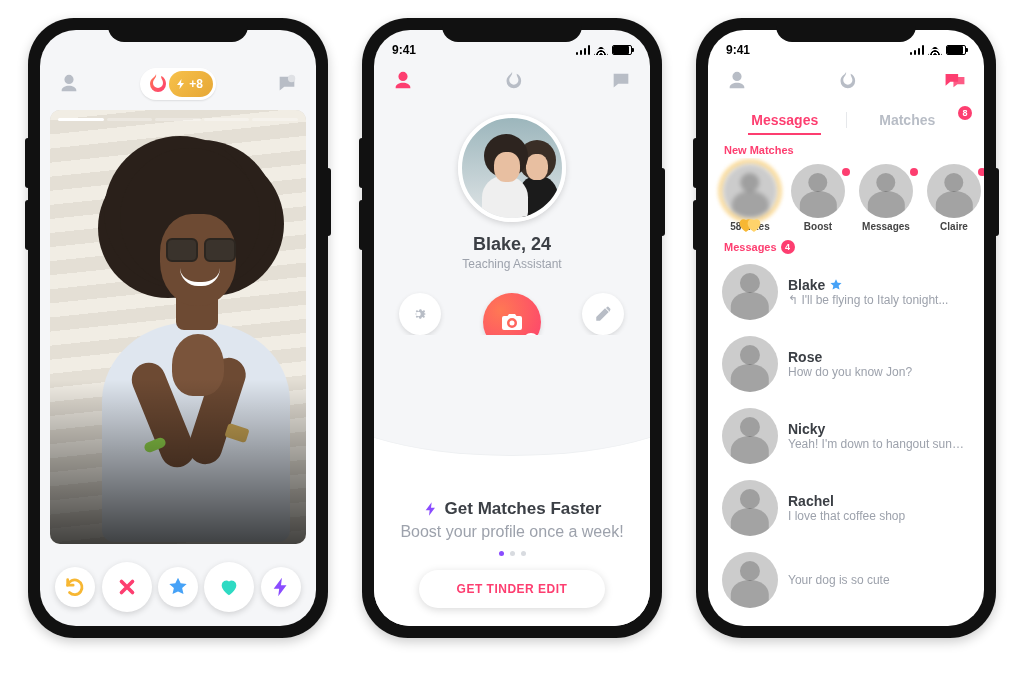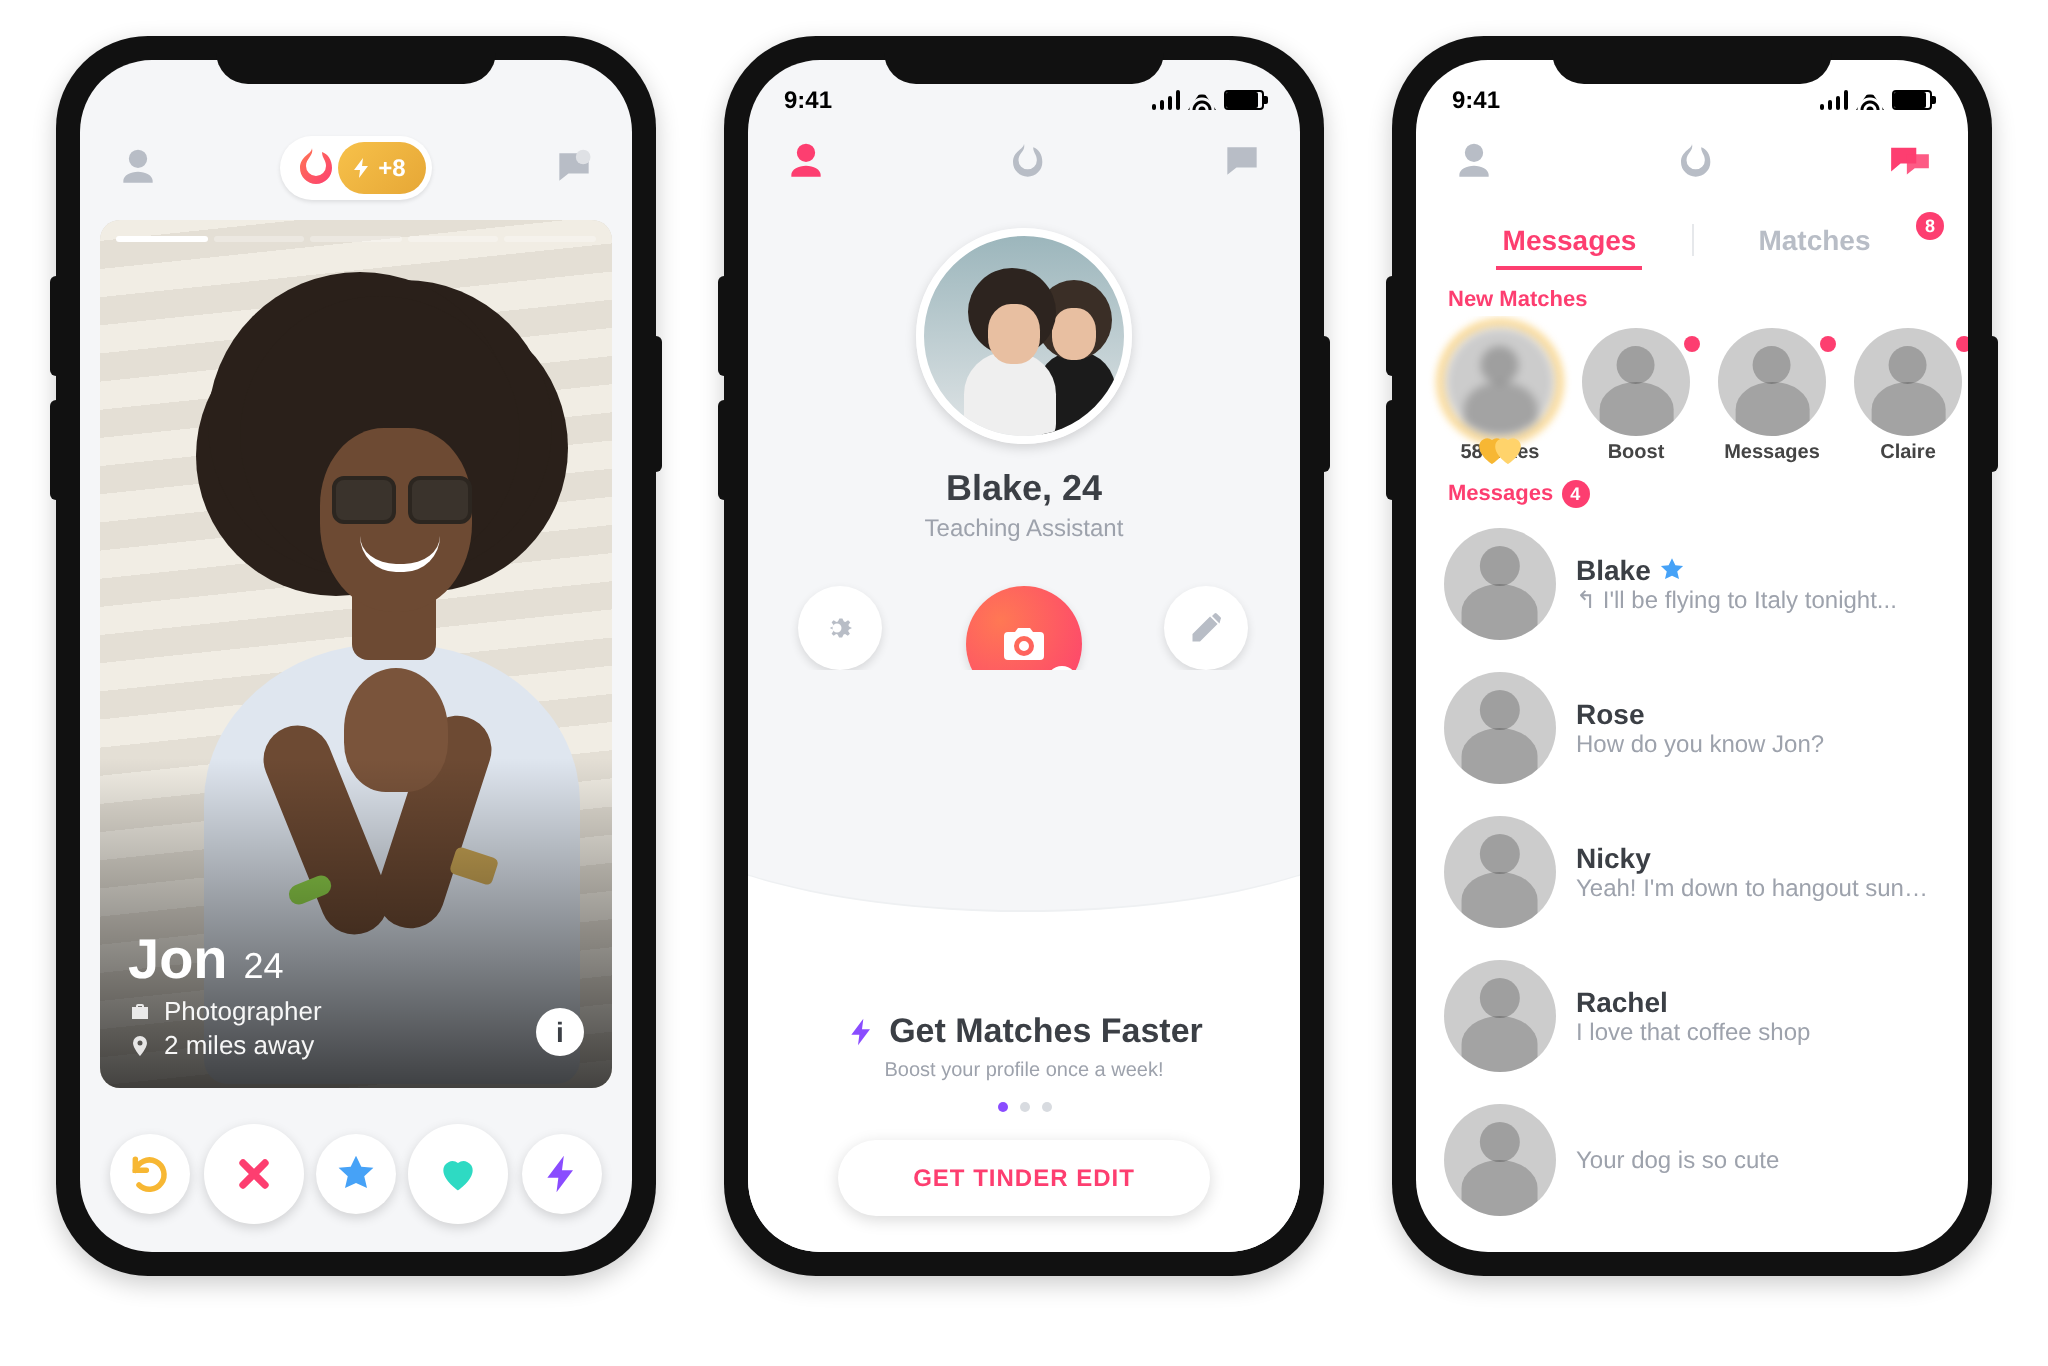"Jon" div.card-info { html: <div> <h1> <span>Jon</span> <small>24</small> </h1> <div> <svg> <path></path> </svg> <span>Photographer</span> </div> <div> <svg> <path></path> </svg> <span>2 miles away</span> </div> <div>i</div> </div> -> none }
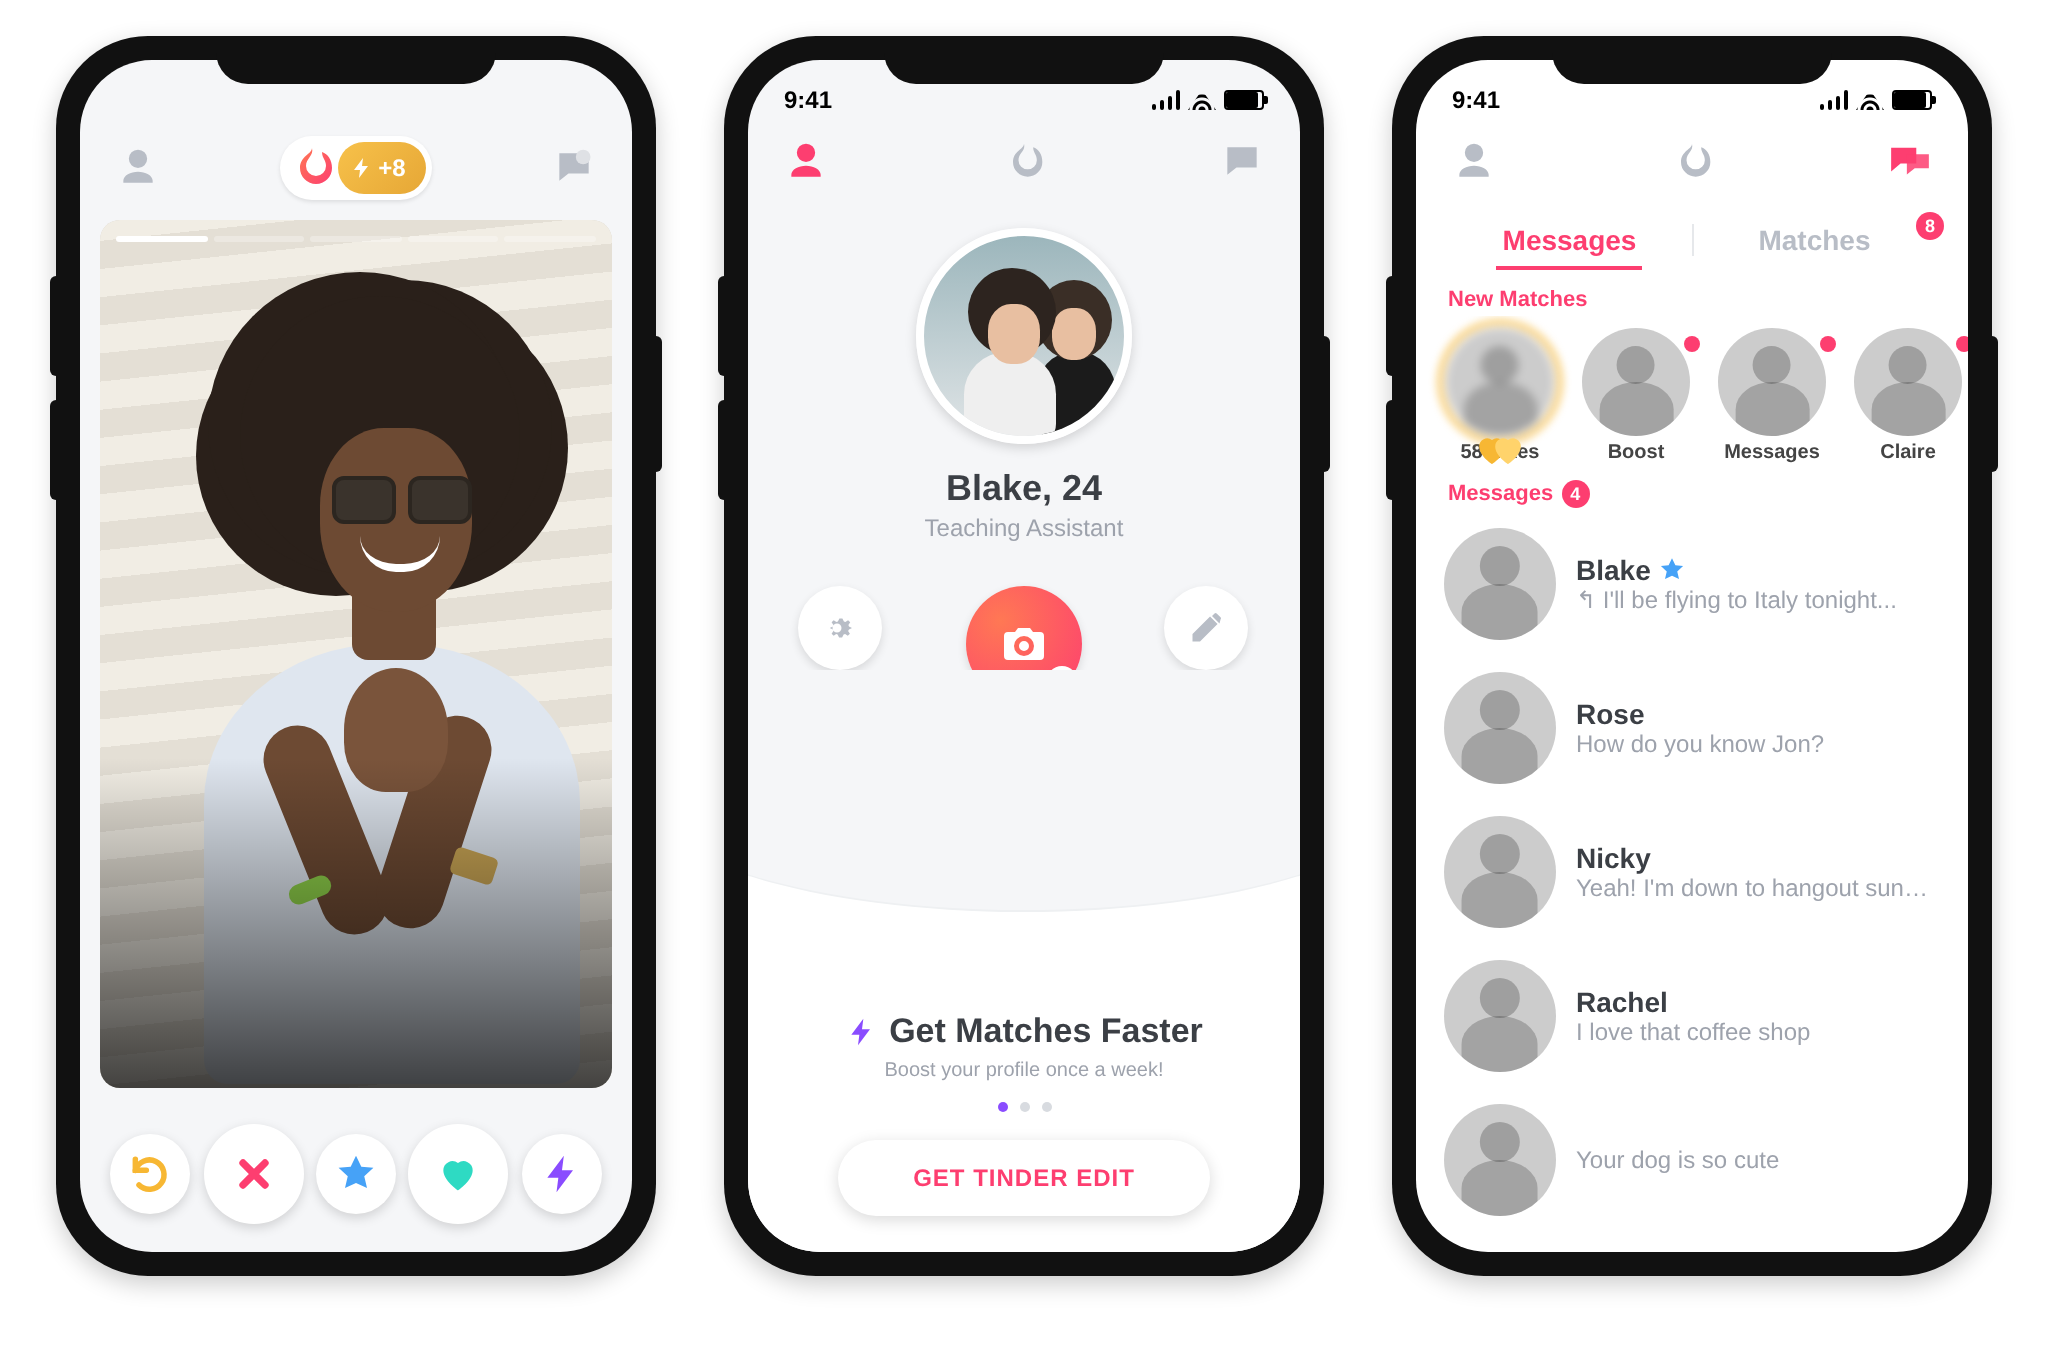"Boost your profile once a" .promo p { font-size: 10px -> 16px }
